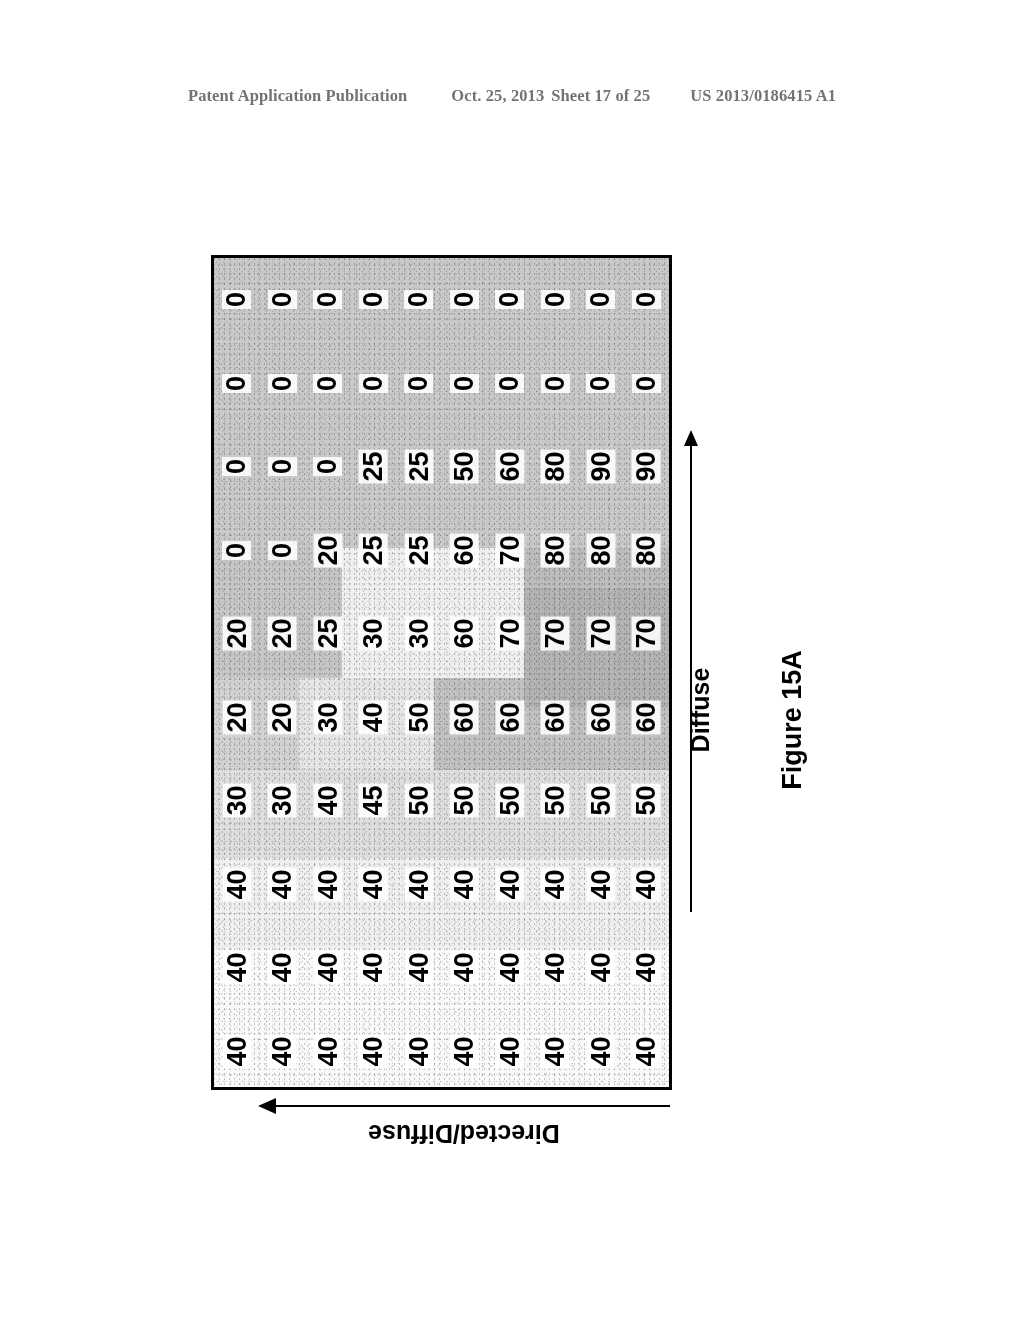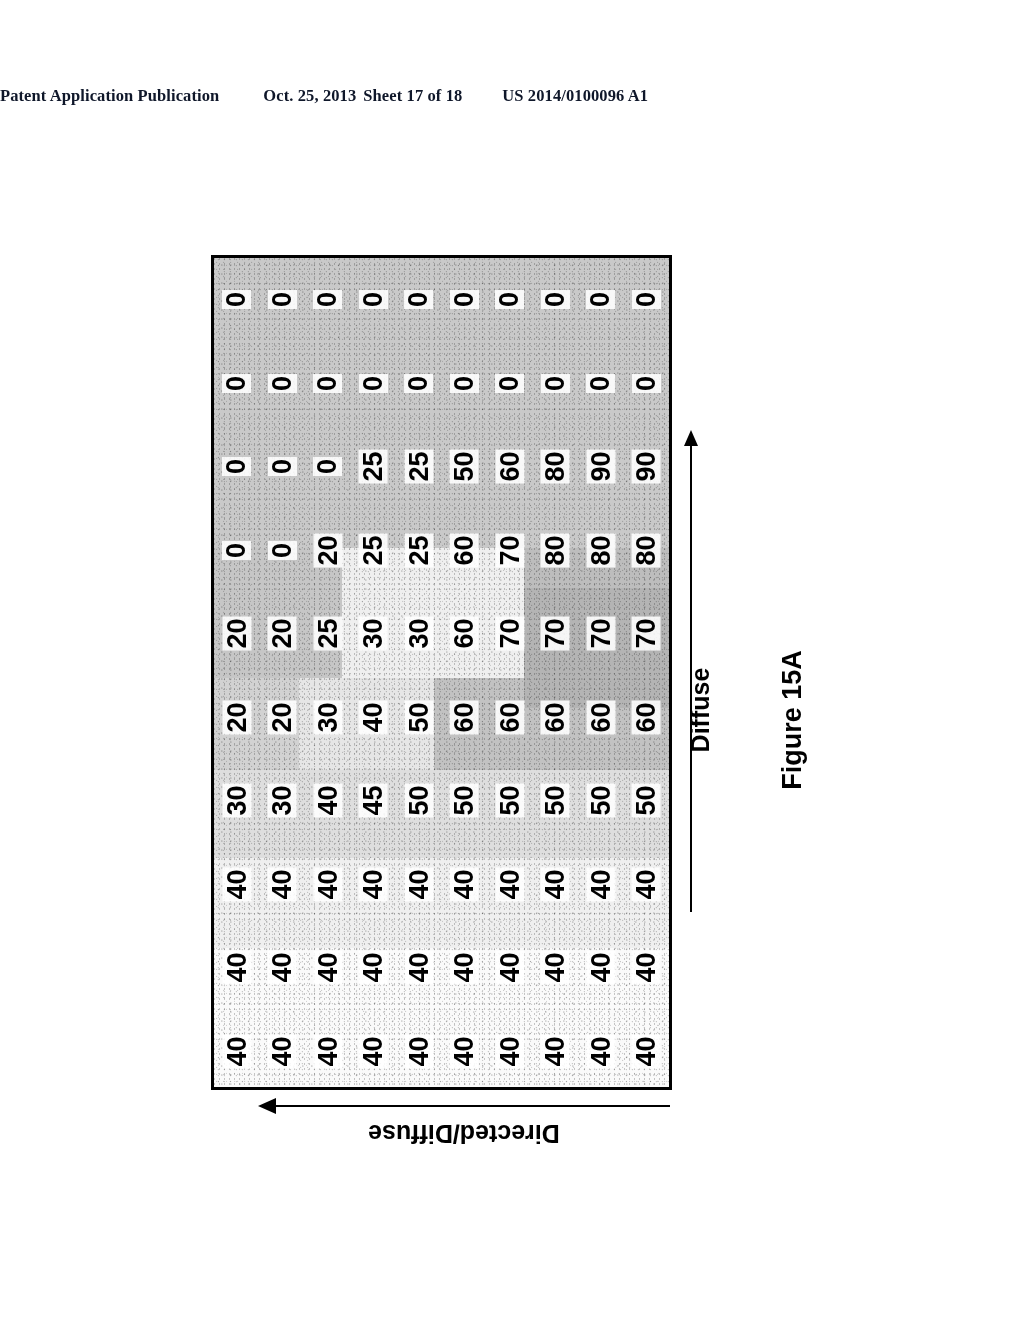"Patent Application Publication" #patent-header { color: #0f172a -> #737373; justify-content: none -> center }
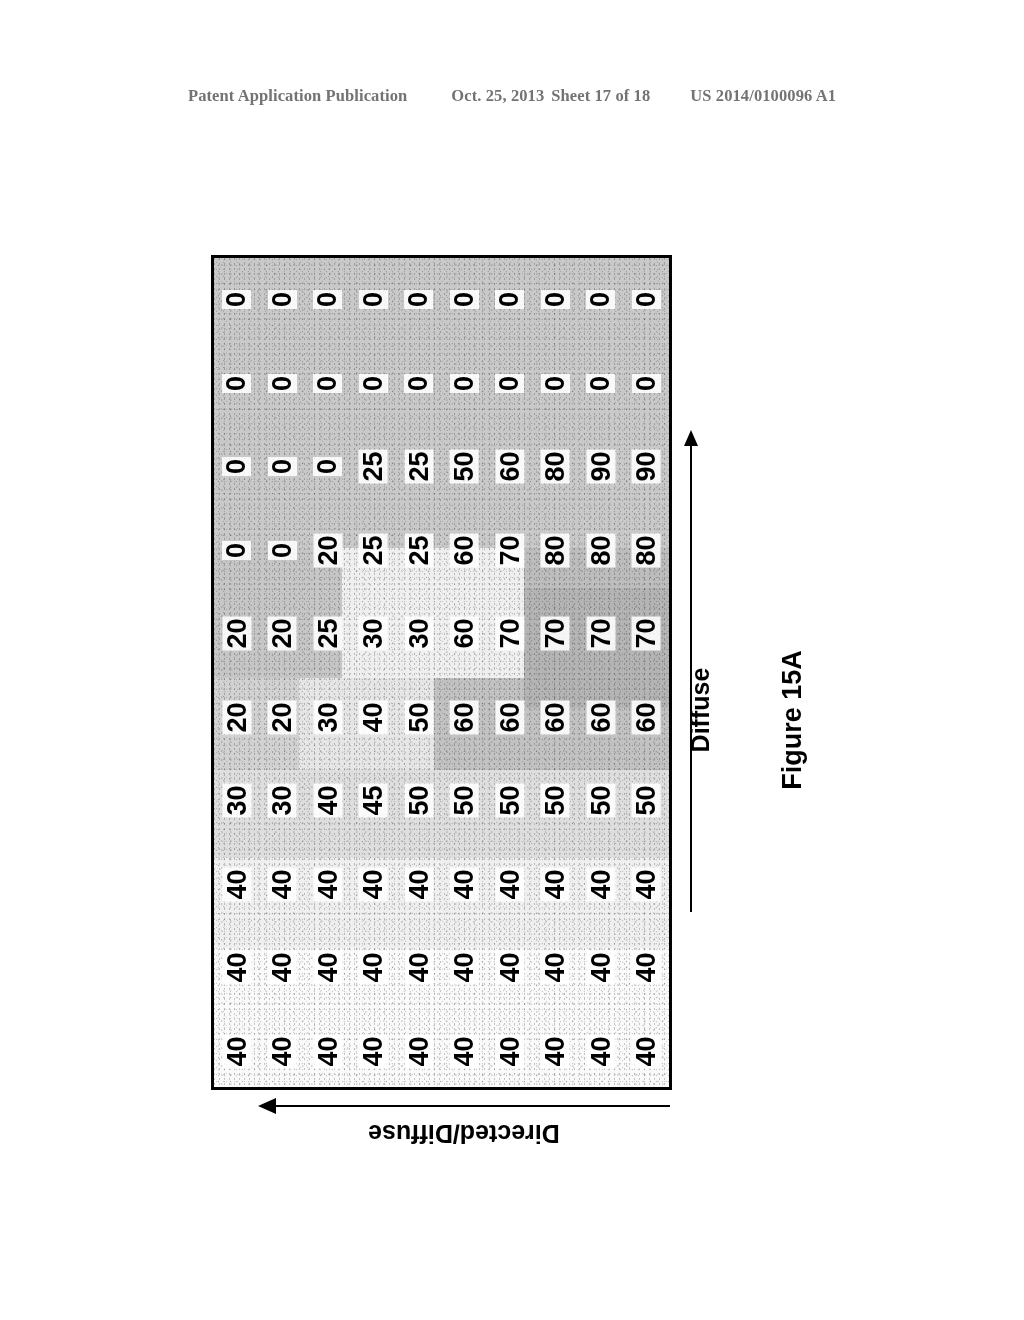"Sheet 17 of 18" span.hdr-seg { text: 18 -> 25 }
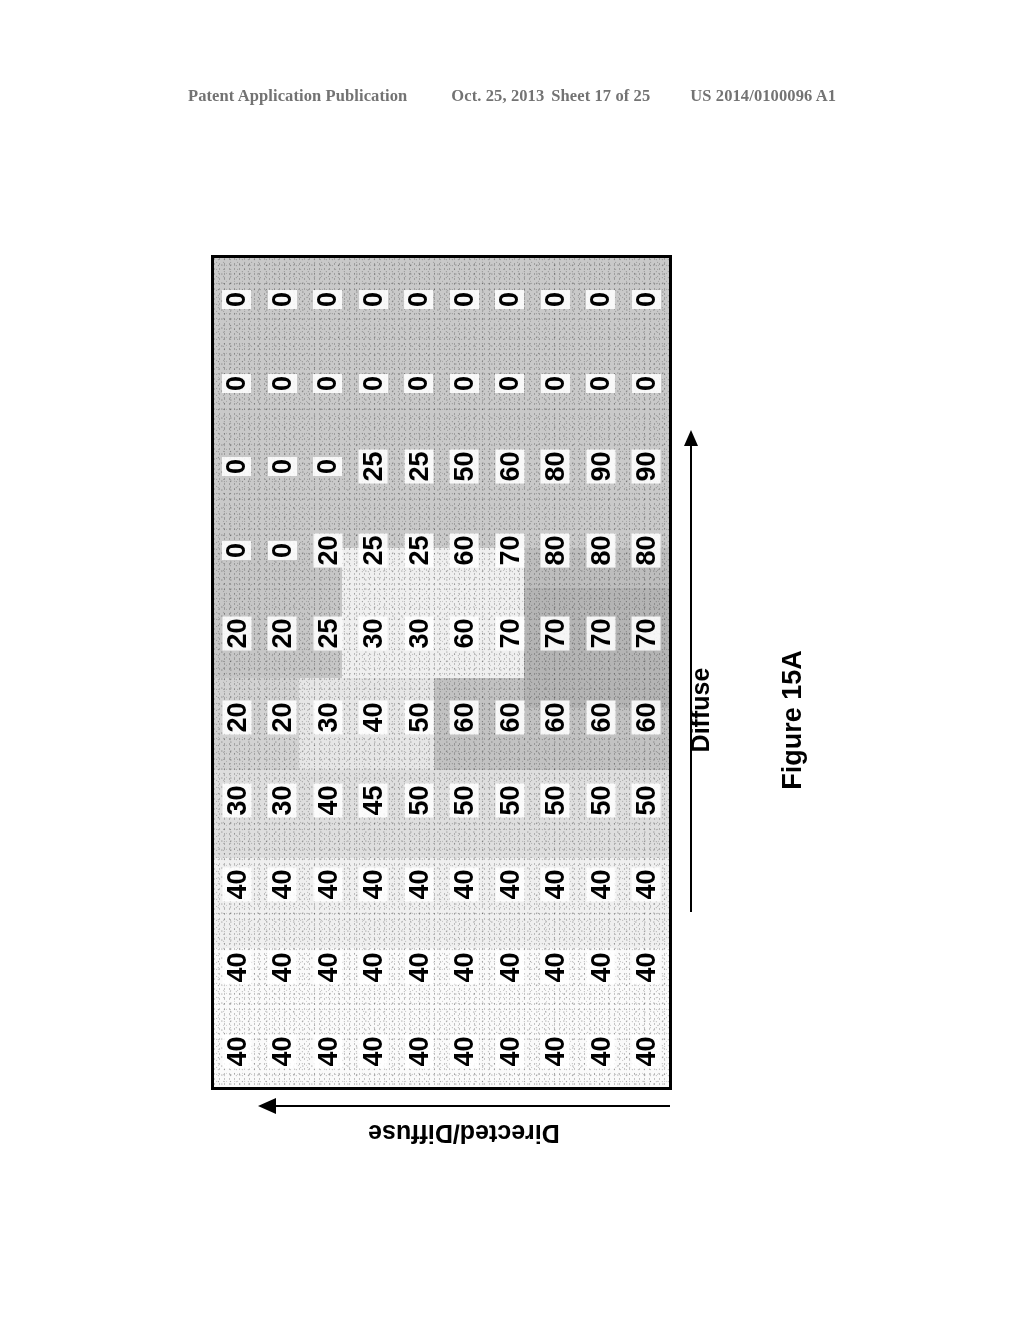"US 2014/0100096 A1" span.hdr-seg { text: 2014/0100096 -> 2013/0186415 }
